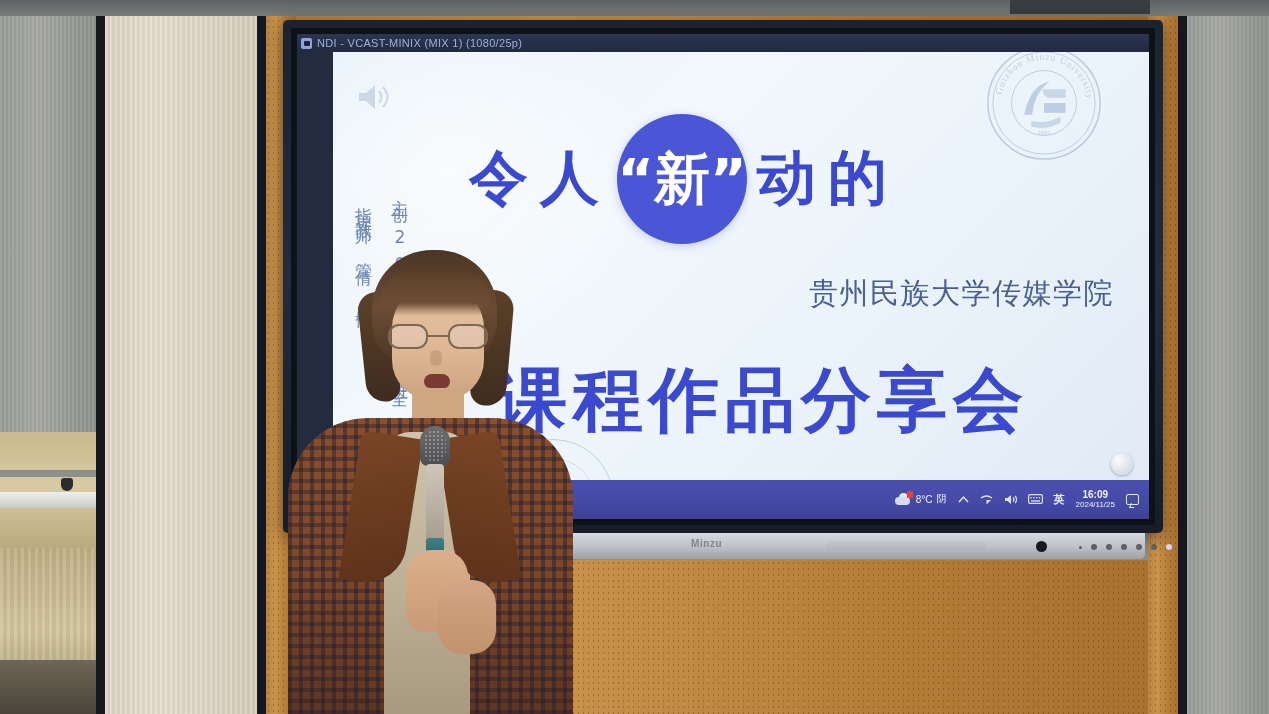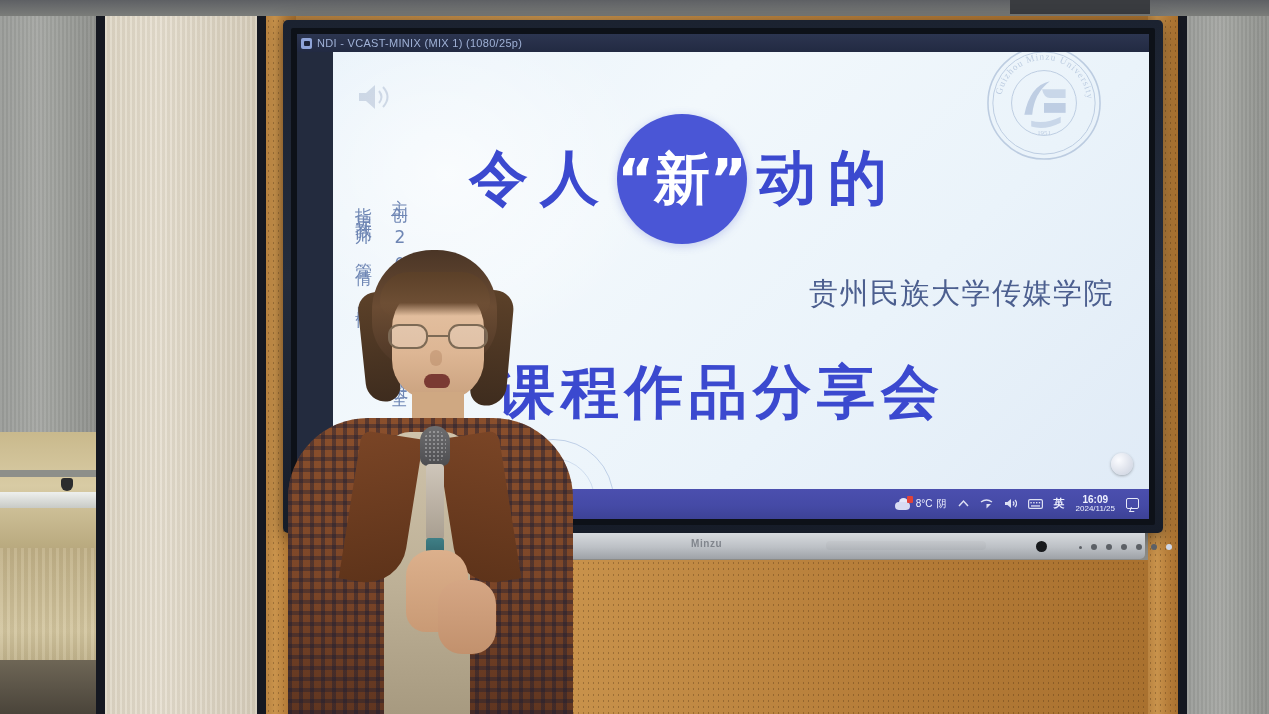"课程作品分享会" .share-line { font-size: 58px -> 70px }
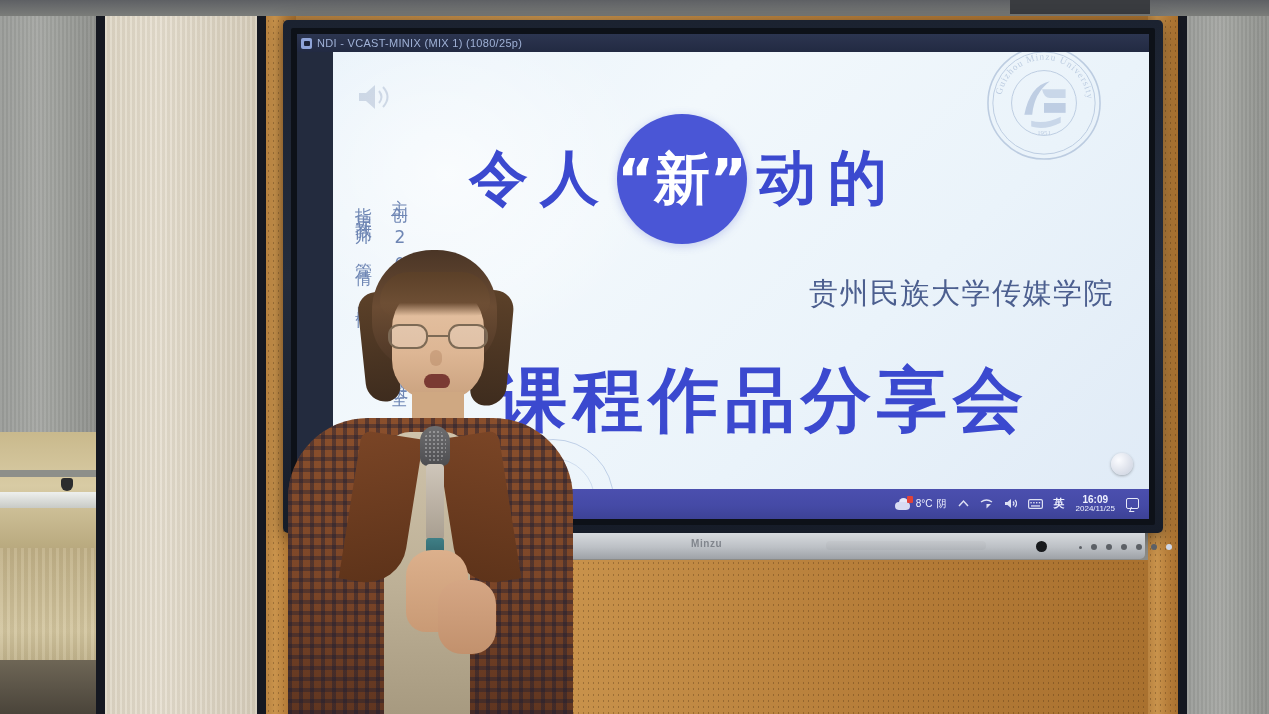"8°C" .taskbar { height: 30px -> 39px }
